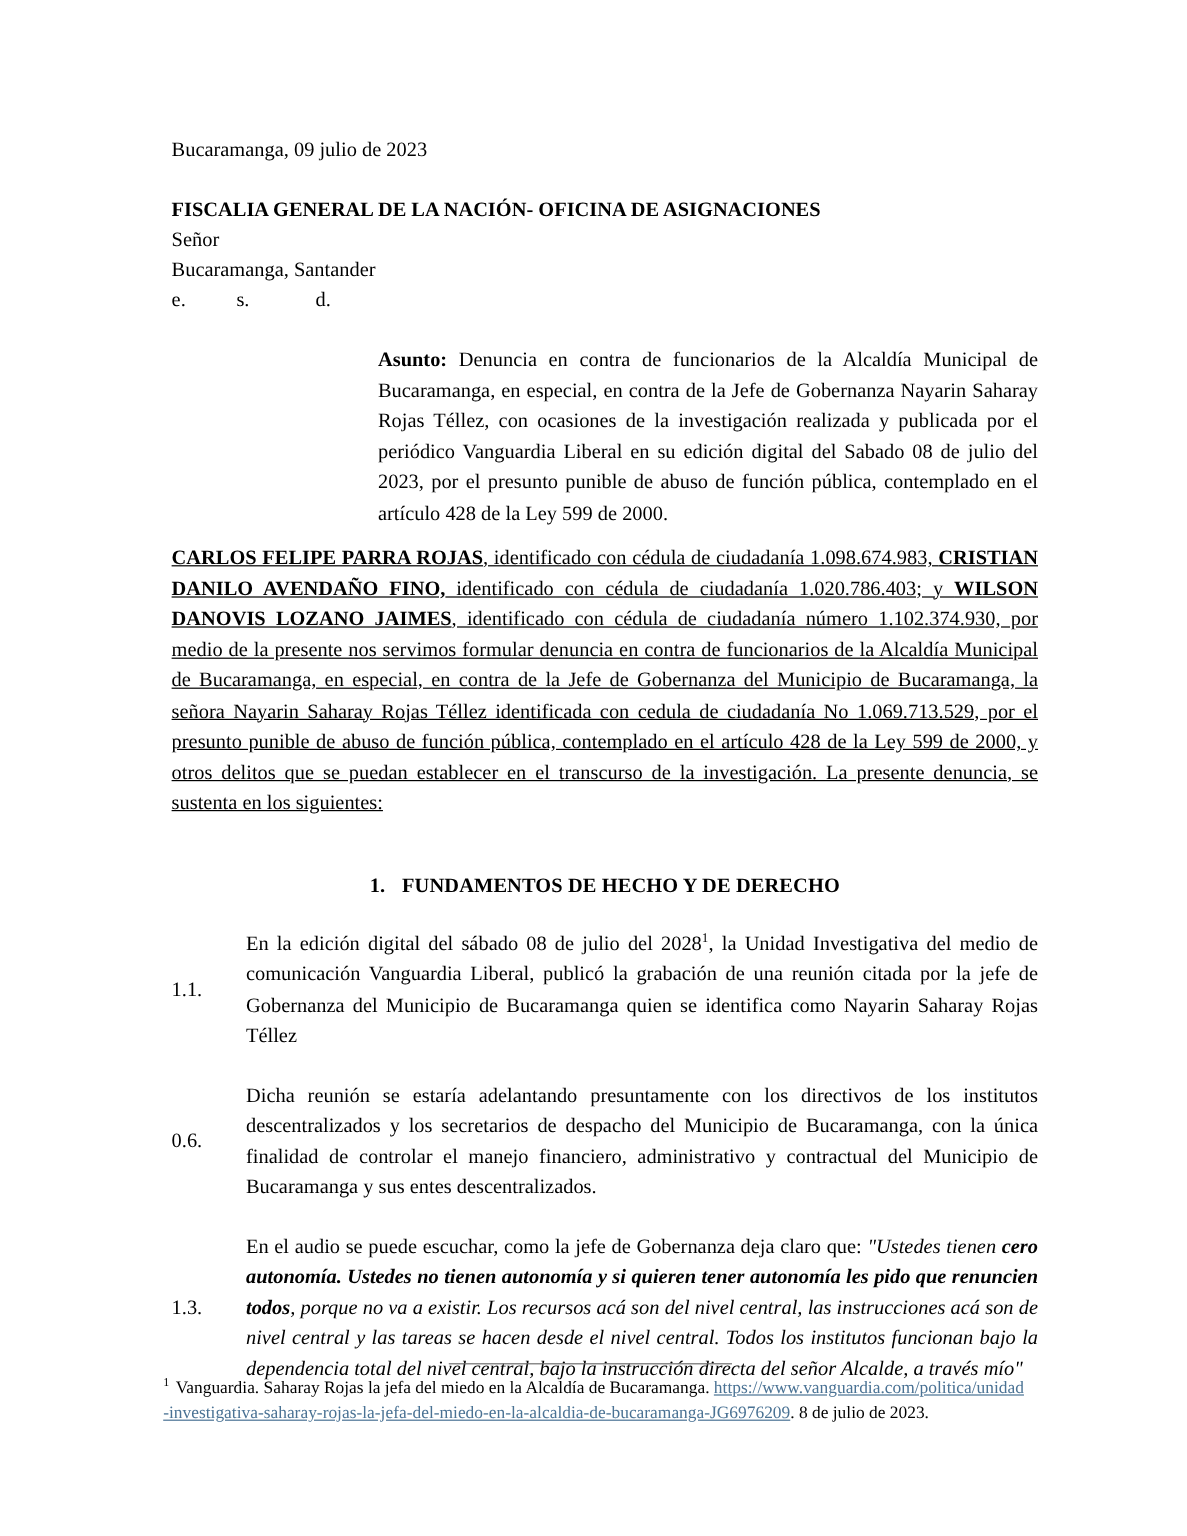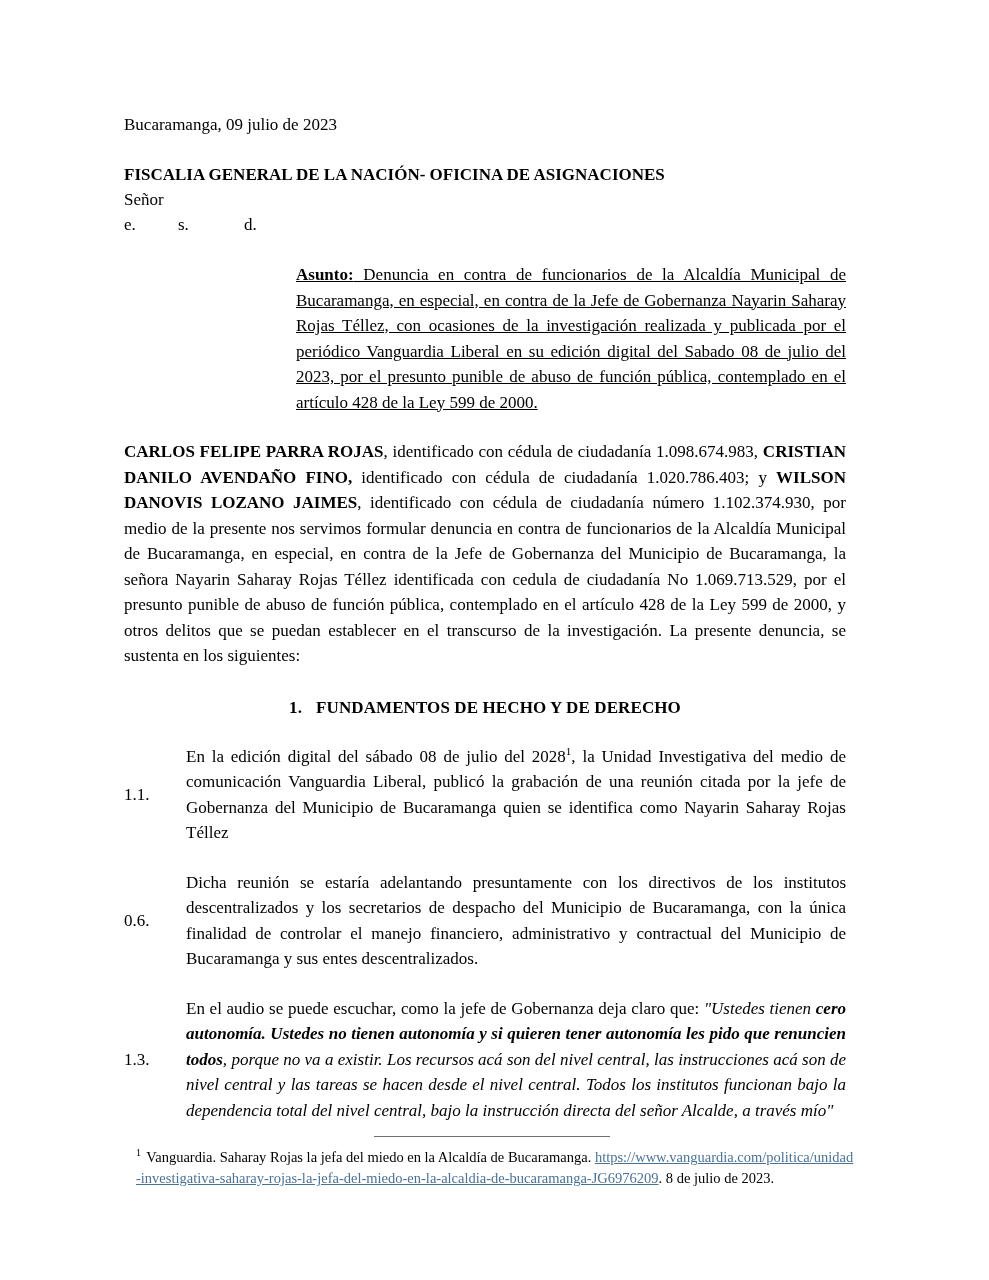"Bucaramanga, 09 julio de 2023" .content { left: 124px -> 143px }
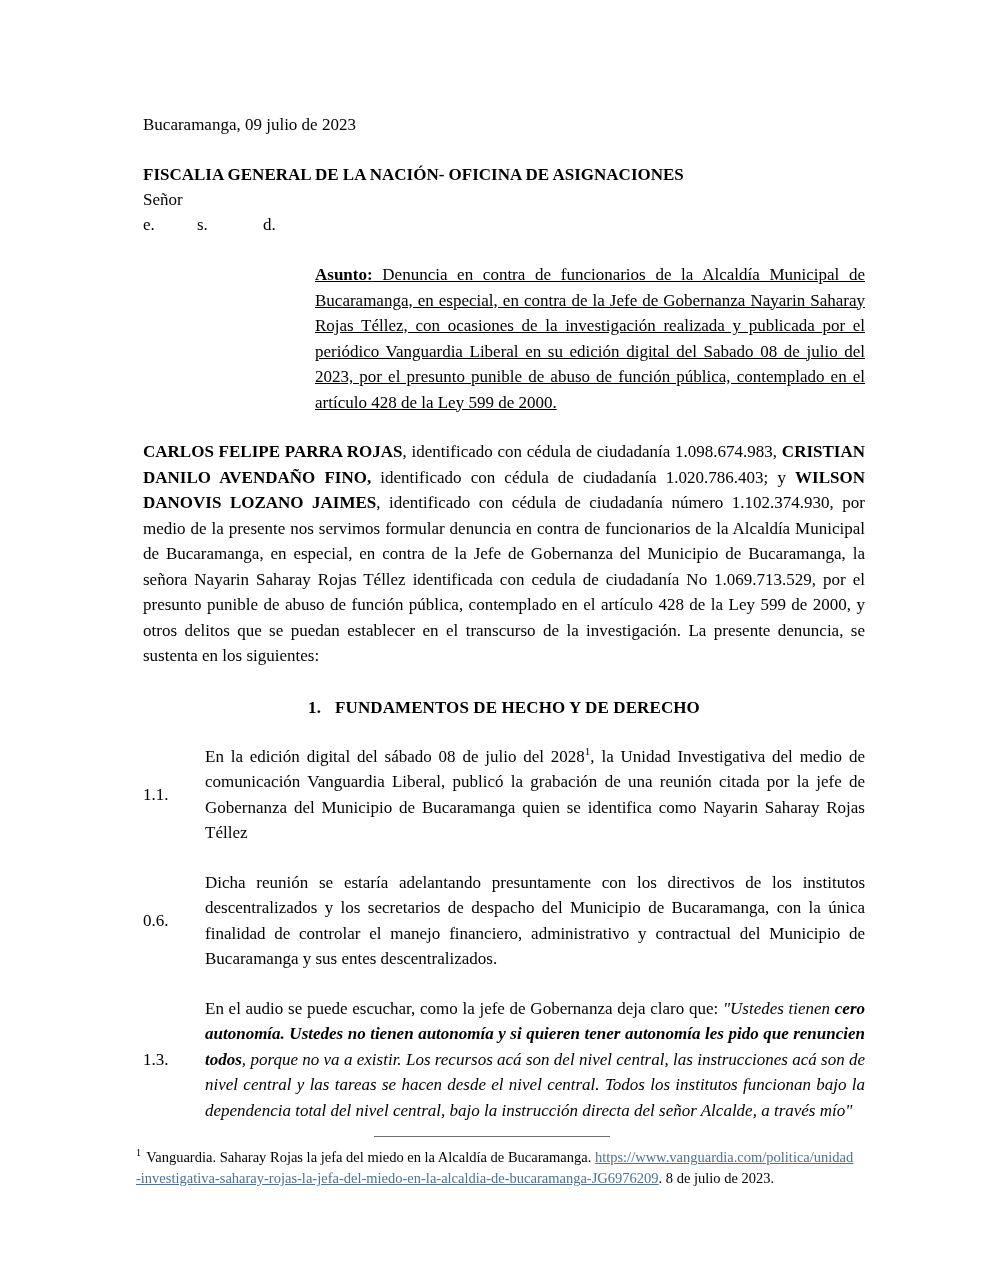"Bucaramanga, Santander" div.line { html: none -> <div>Bucaramanga, Santander</div> }
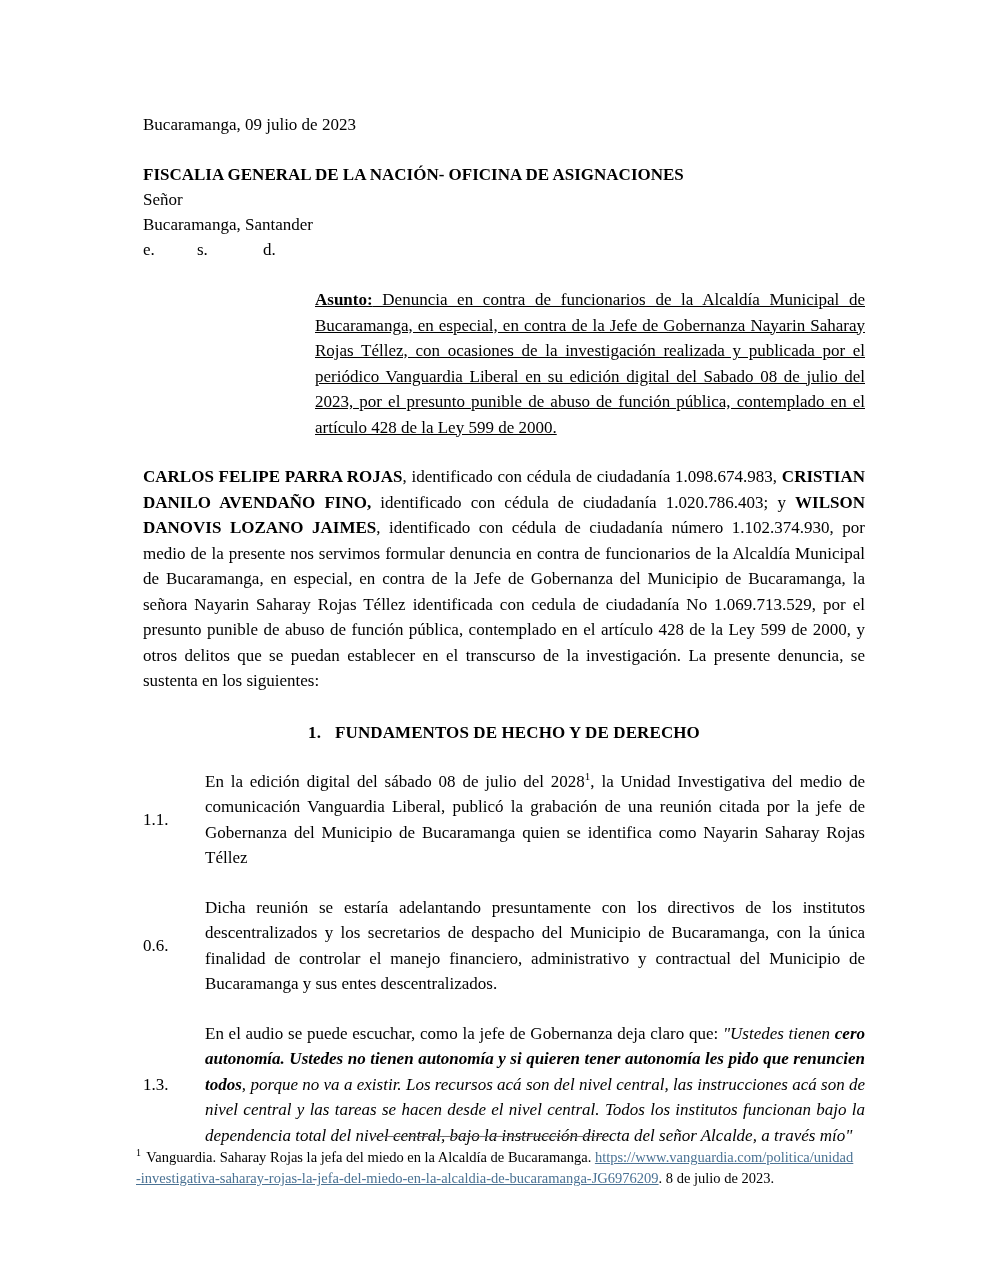"Asunto: Denuncia en contra de" .asunto { text-decoration: underline -> none }
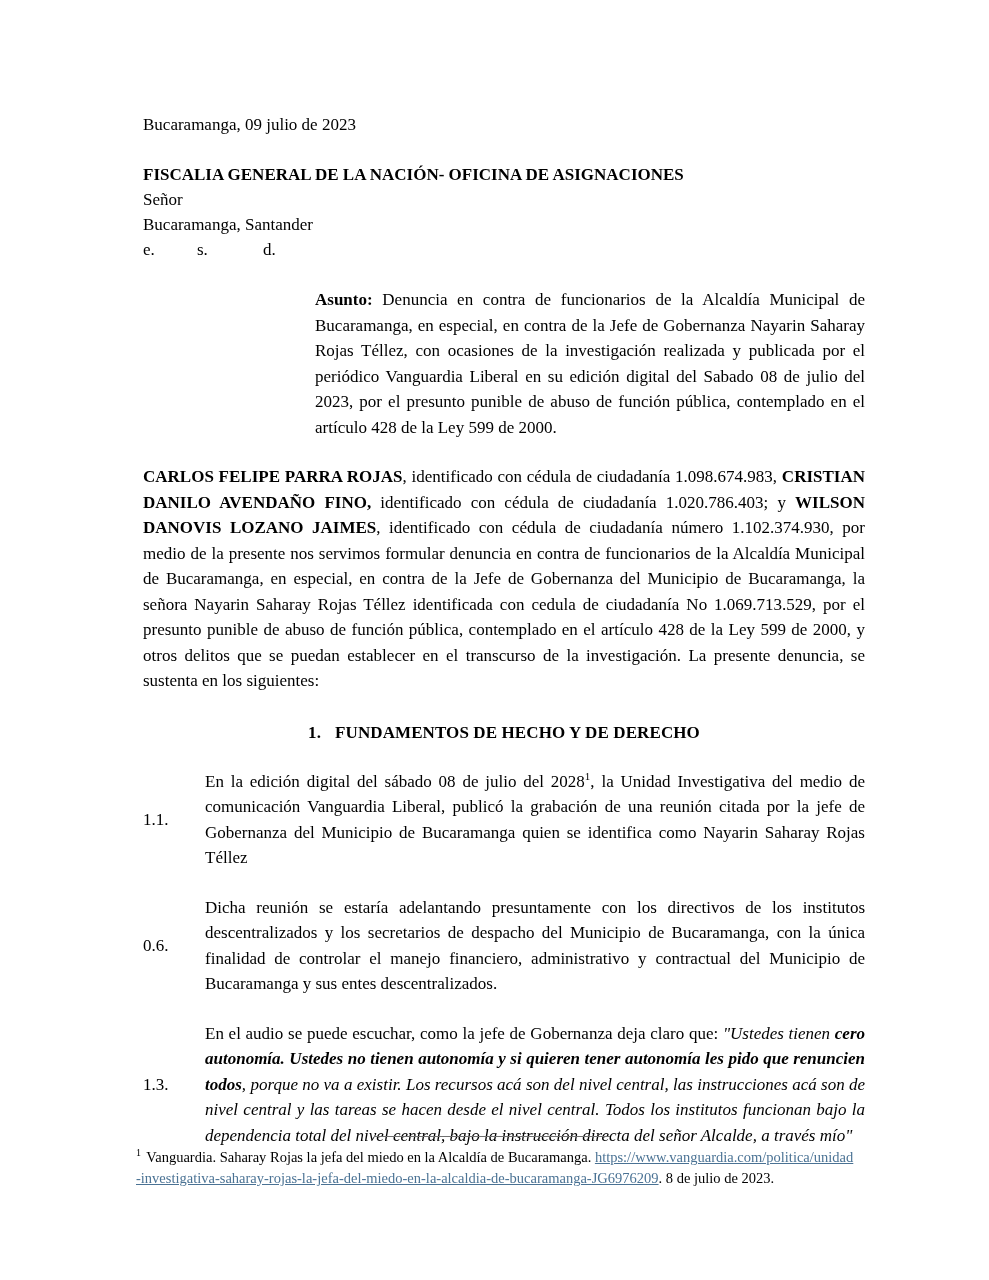"CARLOS FELIPE PARRA ROJAS, identificado" .body-par { margin-top: 24px -> 12px; text-decoration: none -> underline }
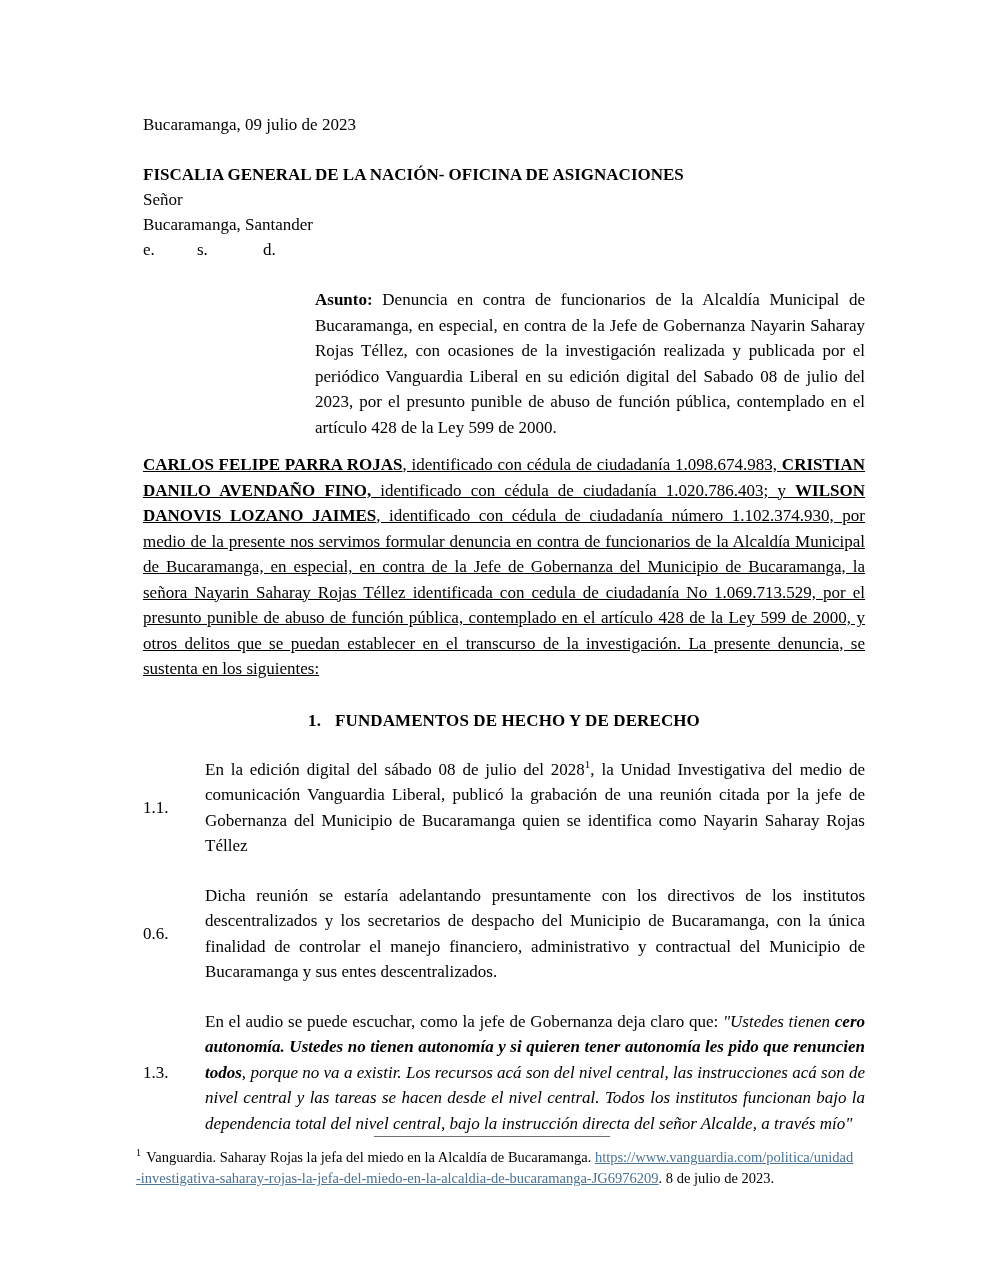"1. FUNDAMENTOS DE HECHO Y" .section-heading { margin-top: 26px -> 43px }
